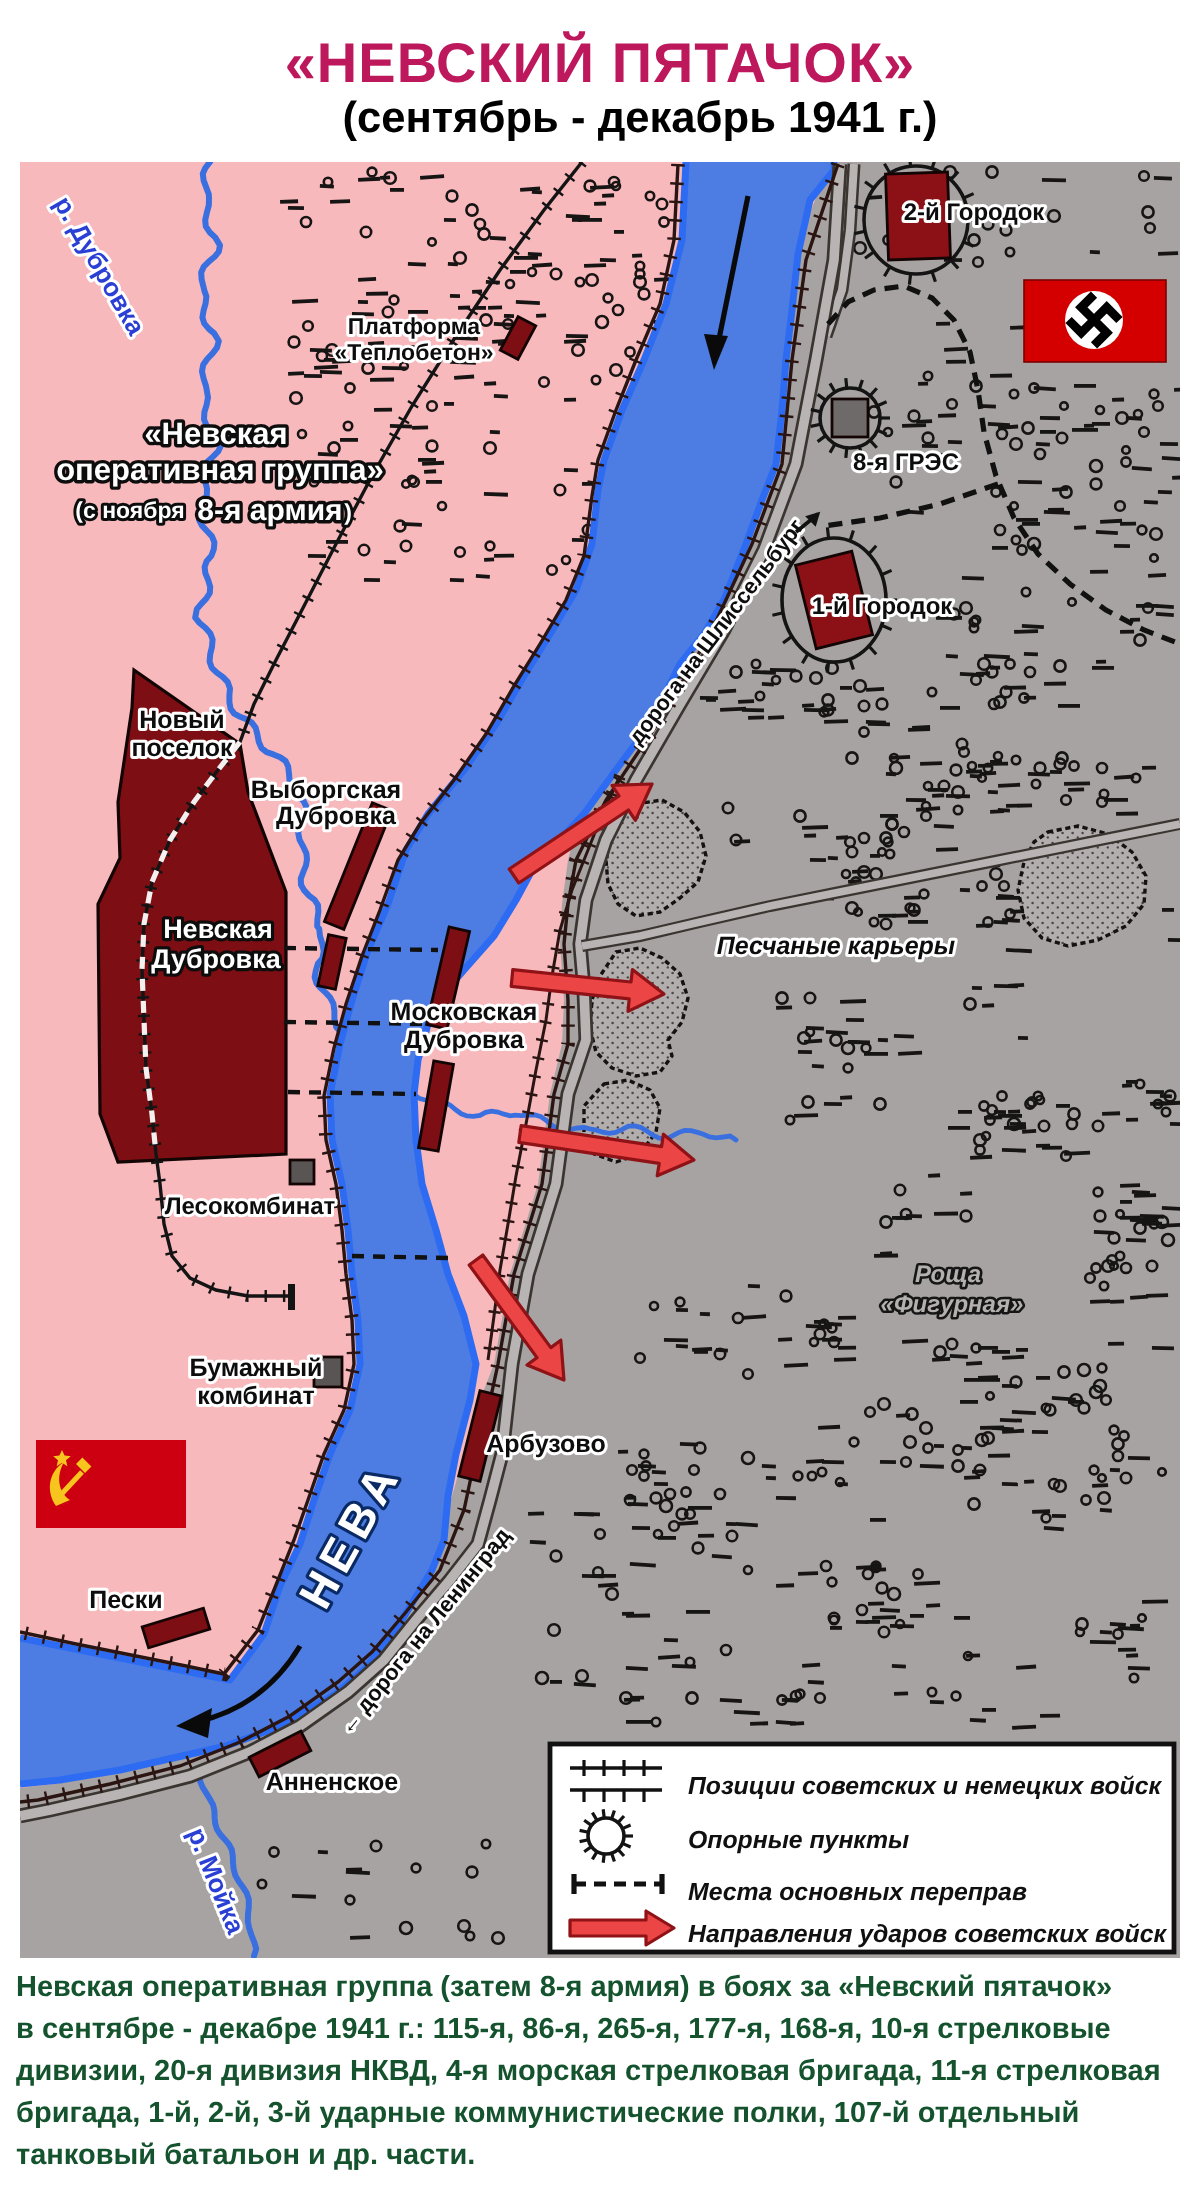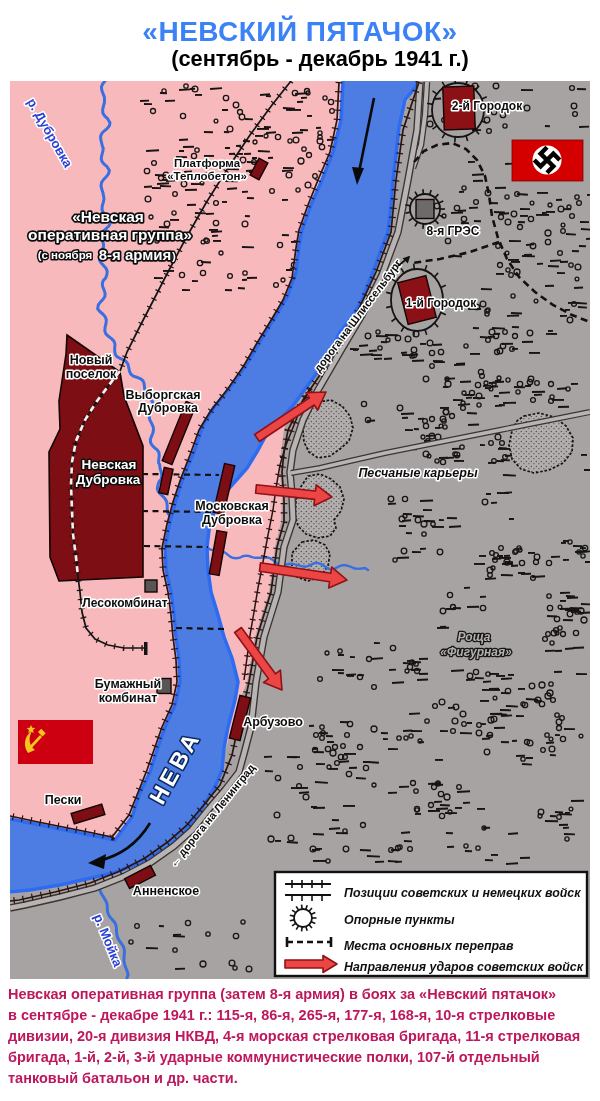"«НЕВСКИЙ ПЯТАЧОК»" .t1 { color: #3b82f6 -> #be185d }
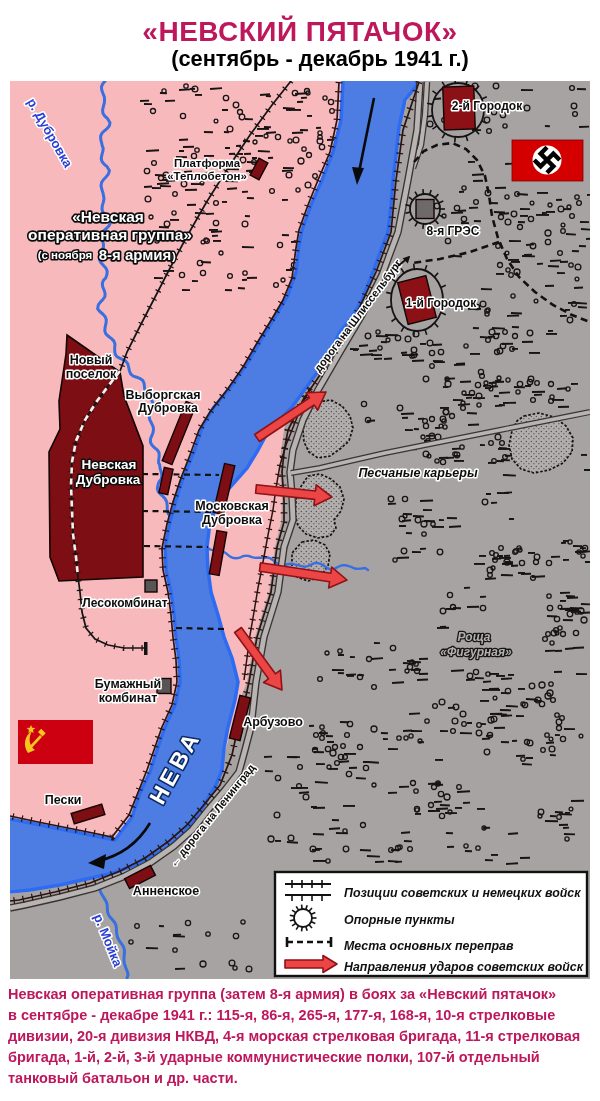"Невская оперативная группа (затем 8-я" .cap { color: #be185d -> #14532d }
